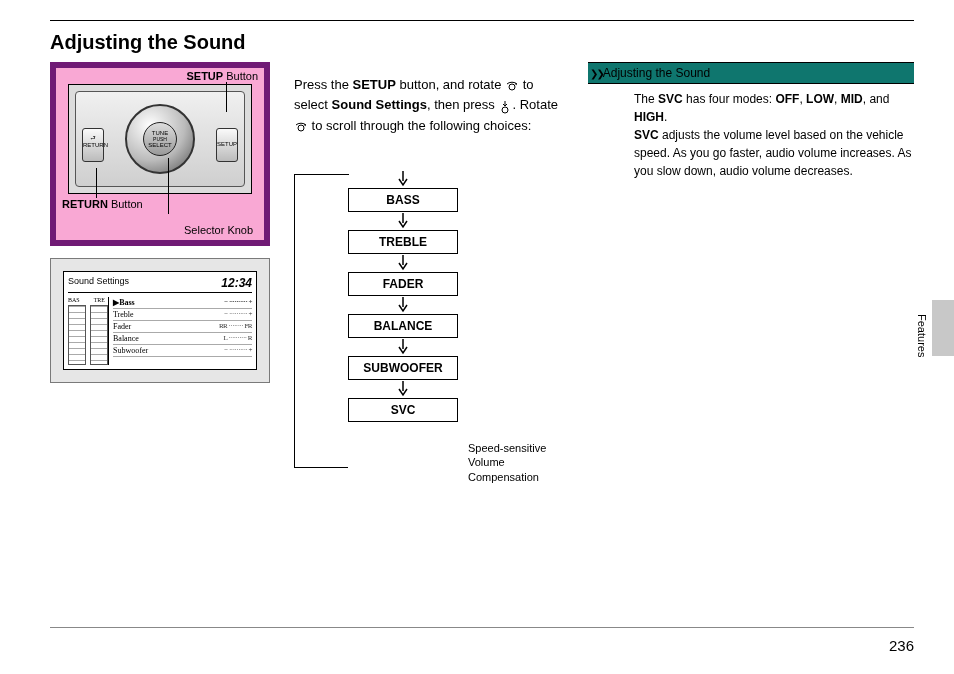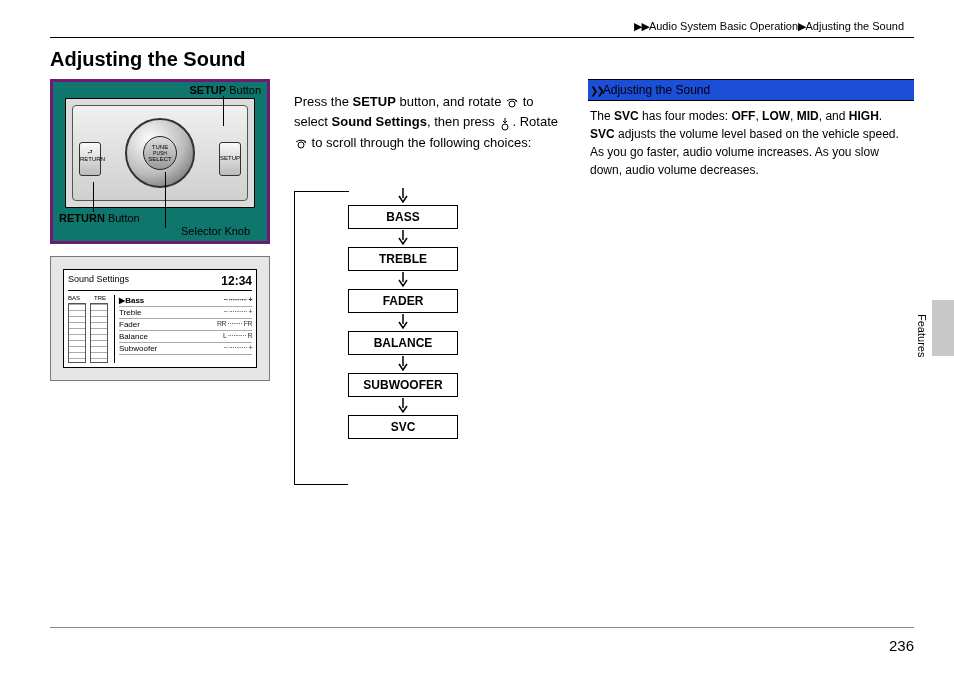"▶▶Audio System Basic Operation▶Adjusting" div.breadcrumb { html: <div> <span>▶▶</span><span>Audio System Basic Operation</span><span>▶</span><span>Adjusting the Sound</span> </div> -> none }
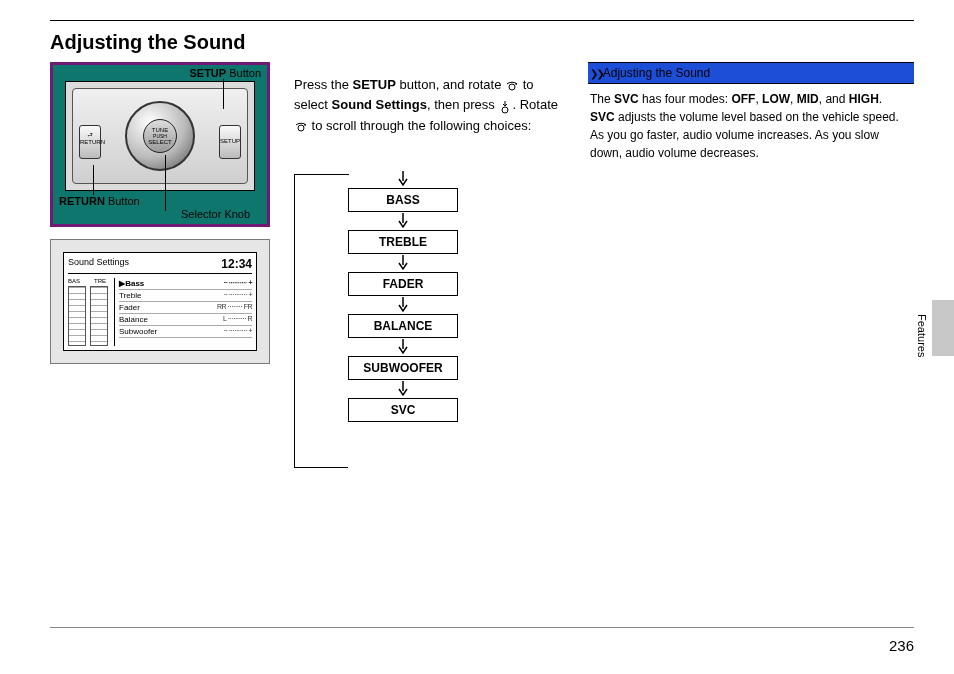"SETUP Button" .dial-box { background: #0f766e -> #f9a8d4; border: 3px solid #701a75 -> 6px solid #701a75; height: 165px -> 184px }
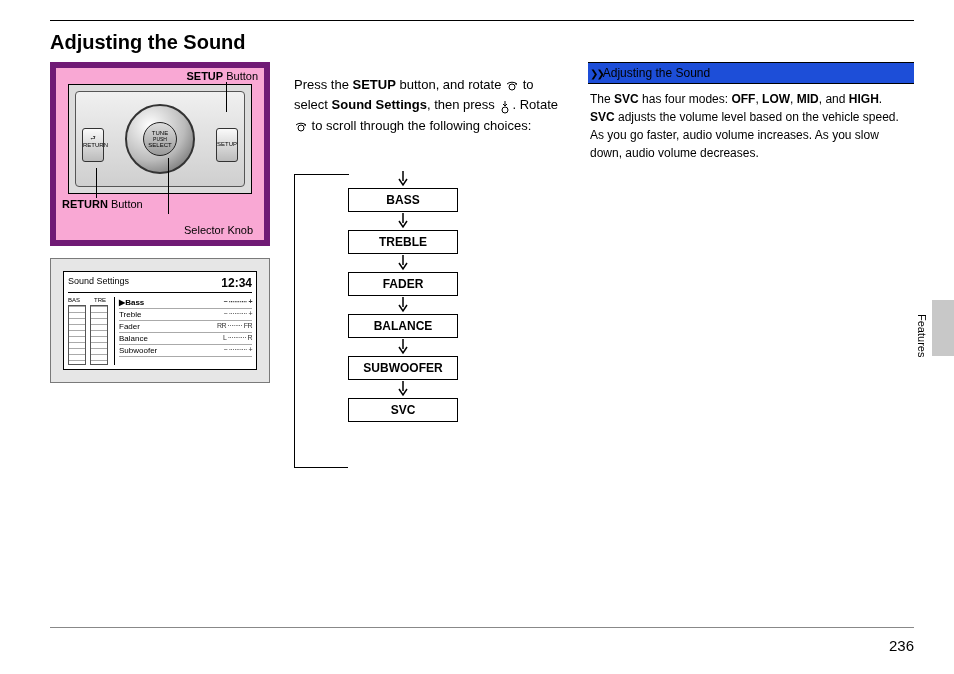"❯❯Adjusting the Sound" .note-header { background: #1d4ed8 -> #0f766e }
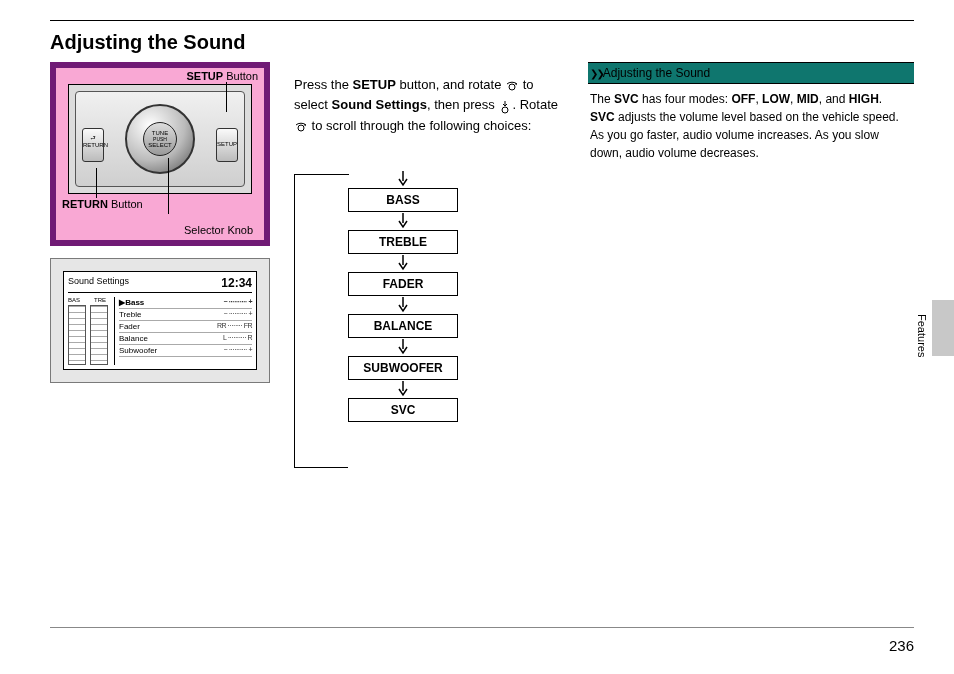"The SVC has four modes:" .note-body { margin-left: none -> 44px }
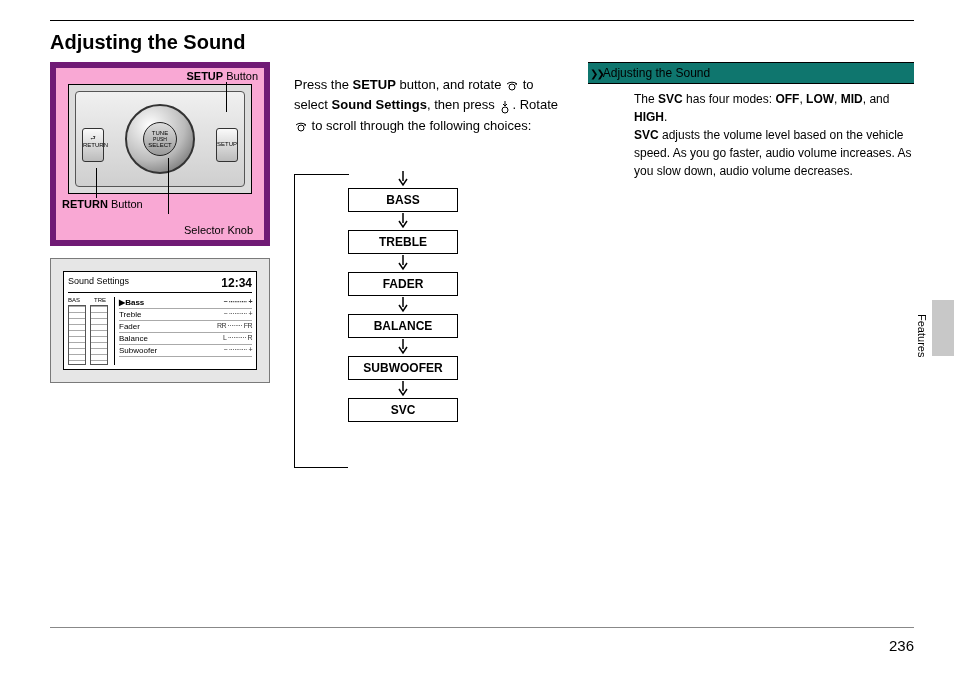"12:34" .screen-title .time { font-style: none -> italic }
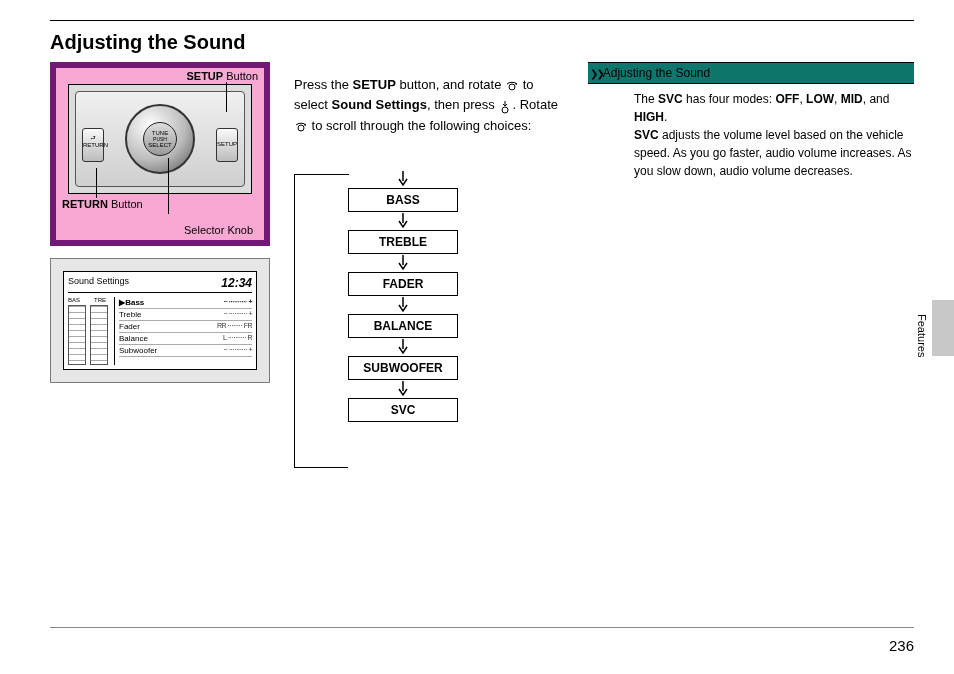"▶Bass" .screen-body { font-family: none -> Liberation Serif, serif; gap: 6px -> none }
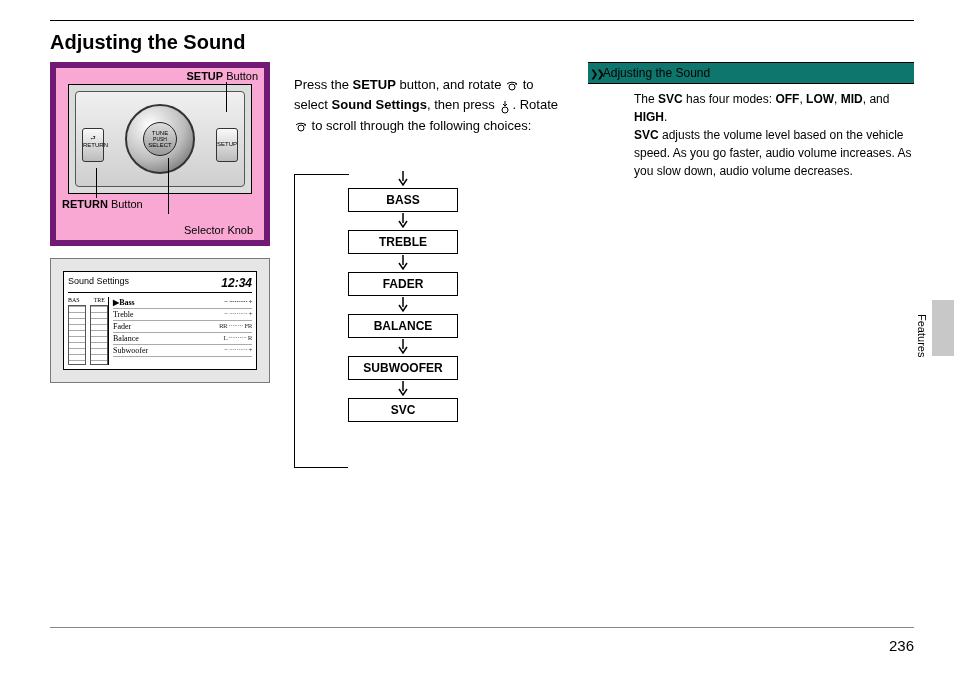"Speed-sensitive Volume Compensation" div.svc-caption { html: none -> <div>Speed-sensitive Volume Compensation</div> }
